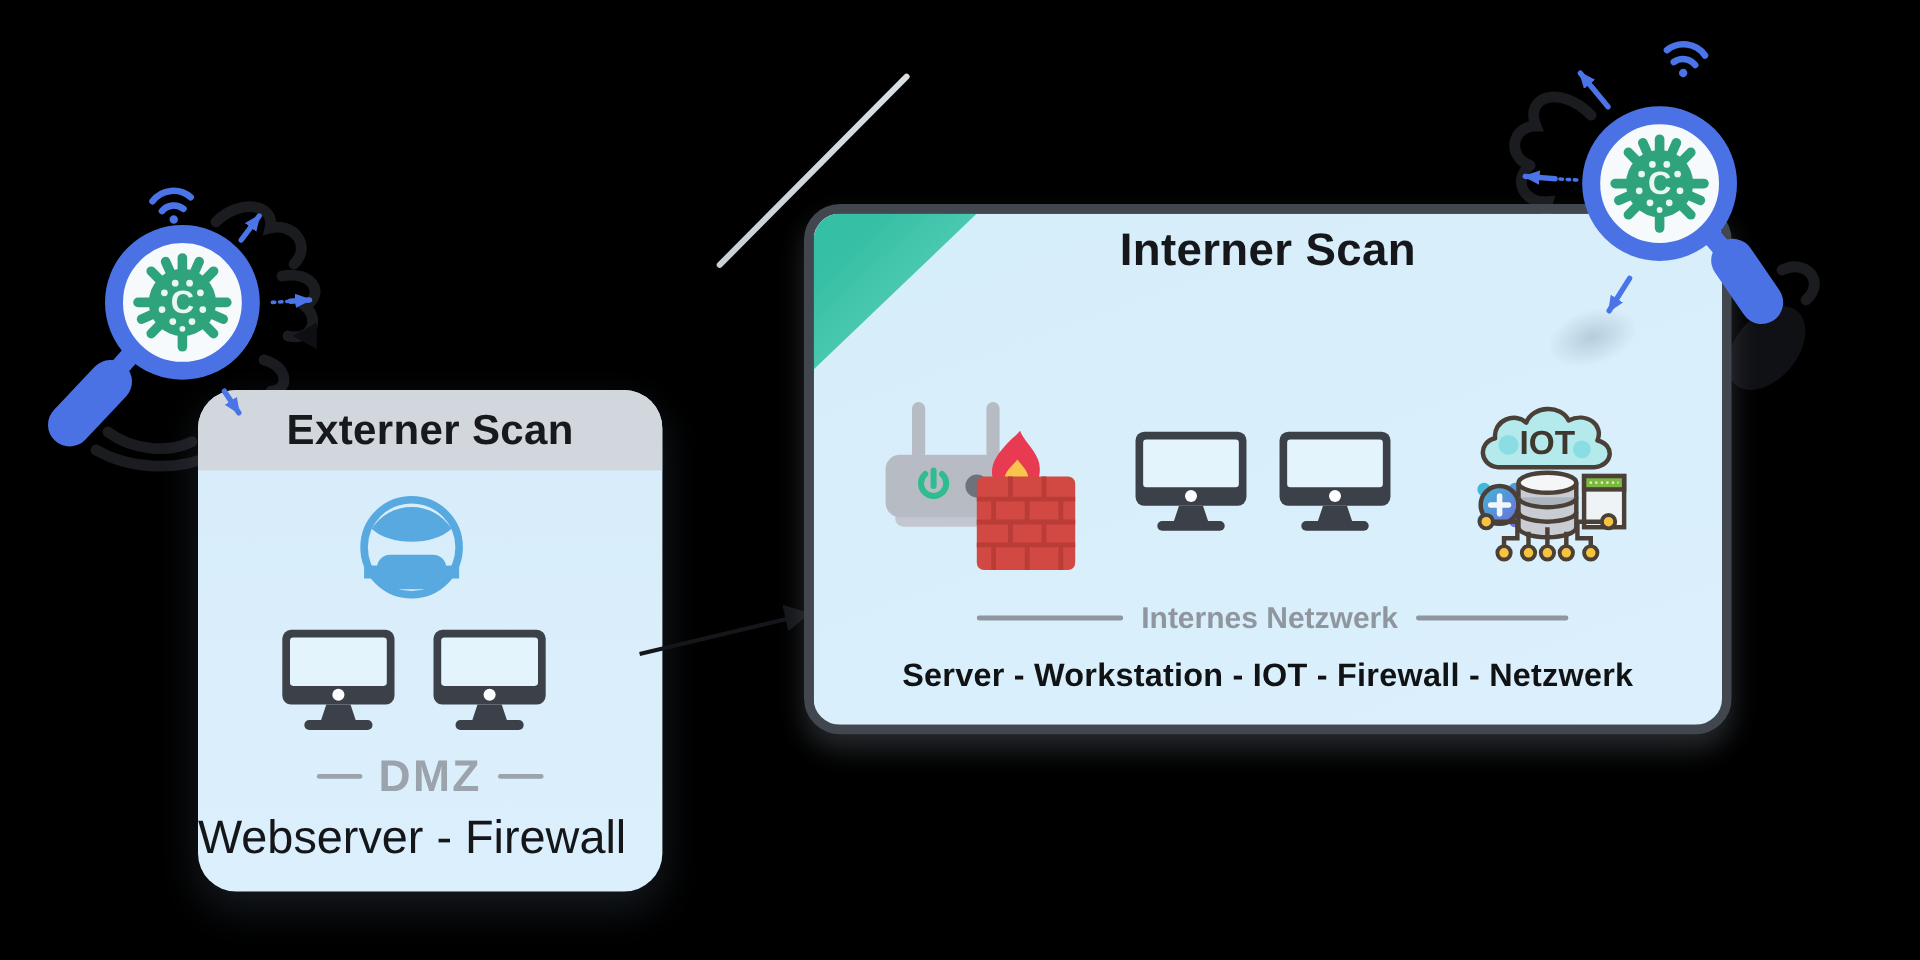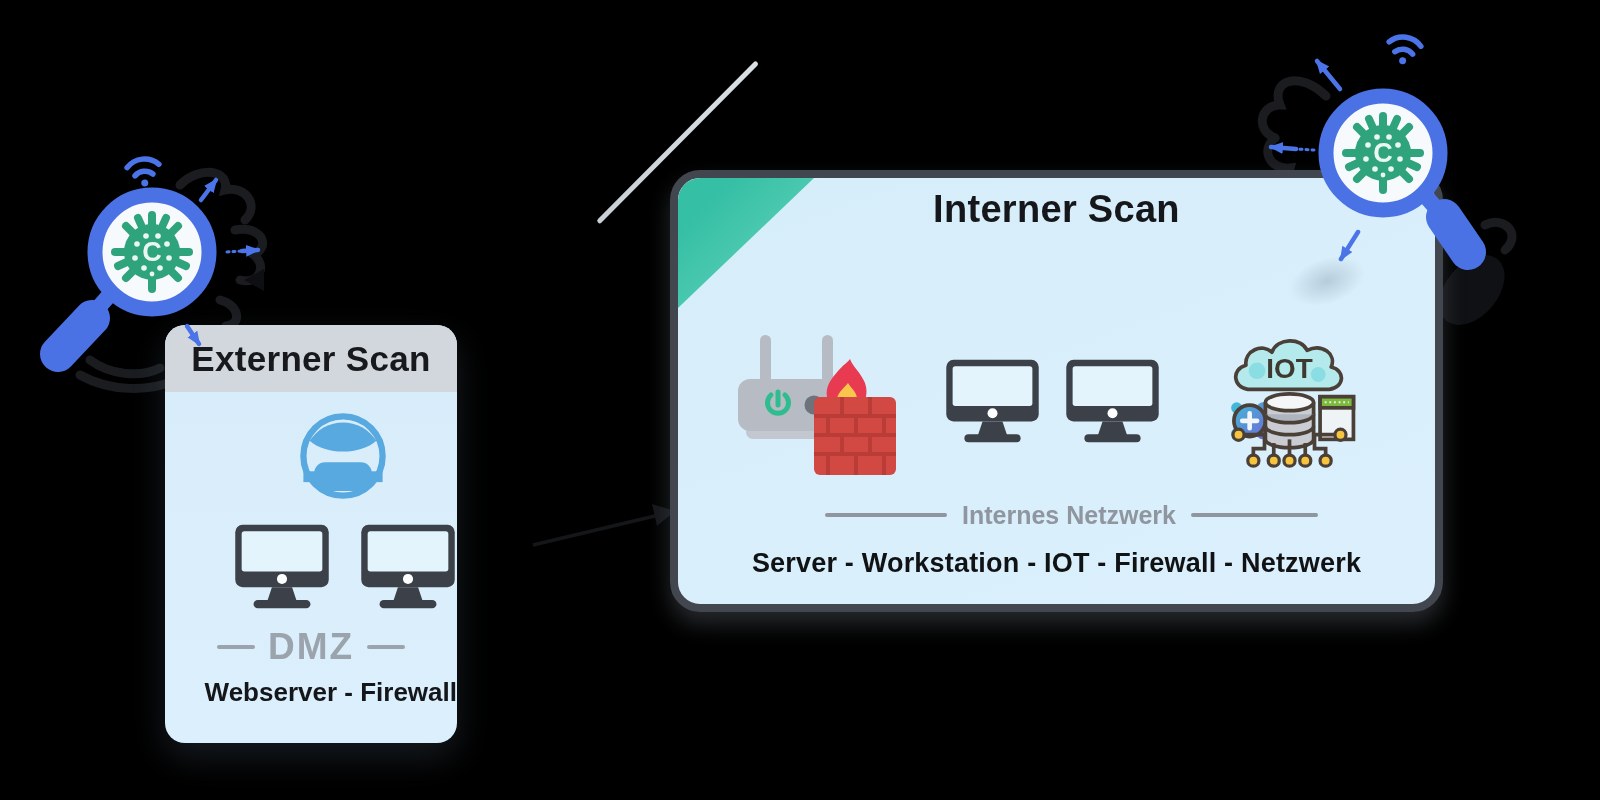"Externer Scan" .card-ext { border-radius: 20px -> 32px; width: 292px -> 387px }
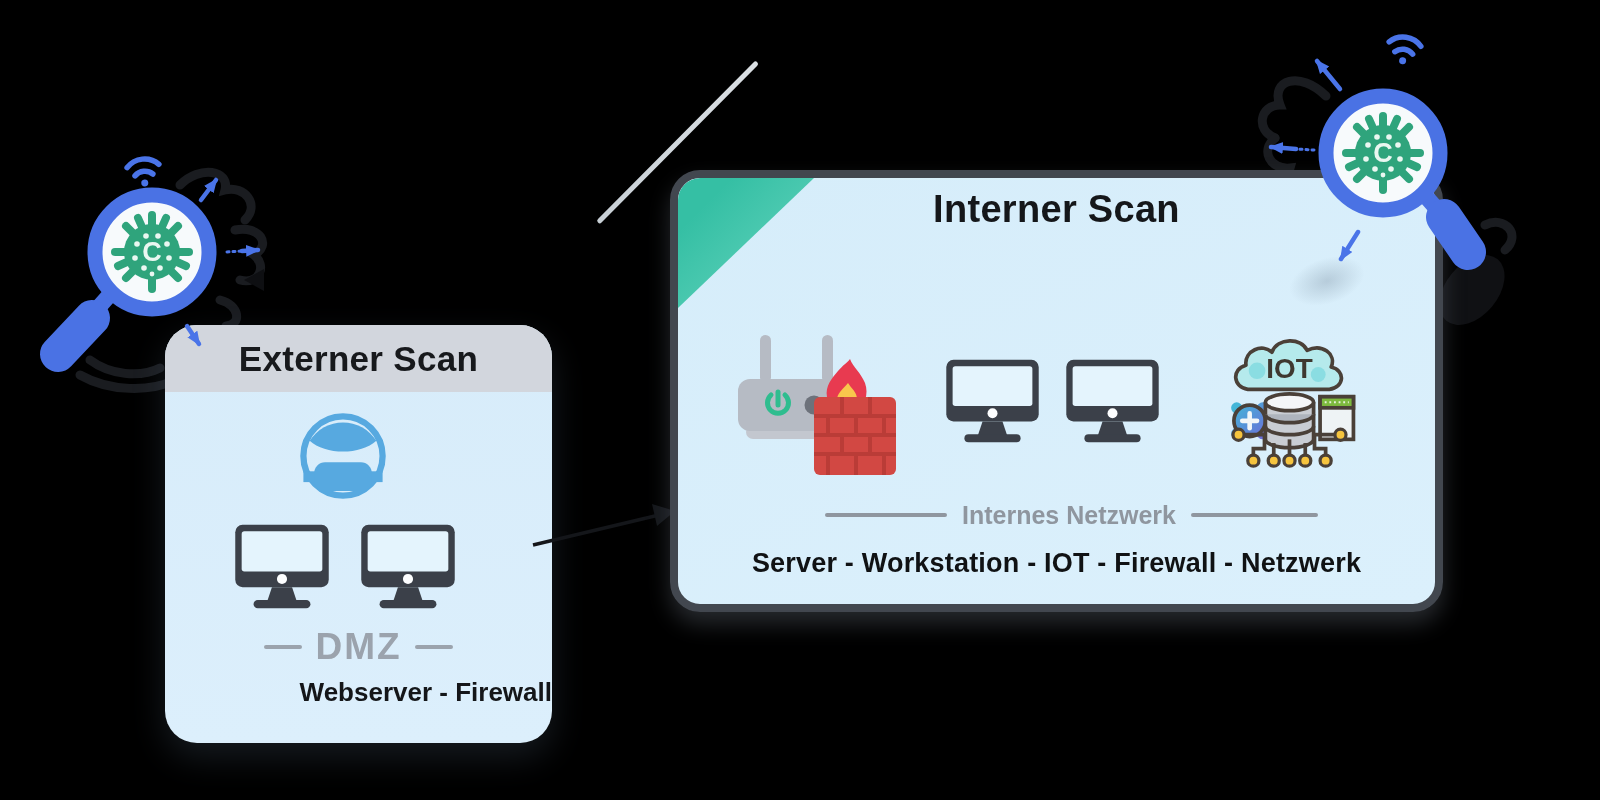"Internes Netzwerk" .netz-row { left: 15px -> 4px }
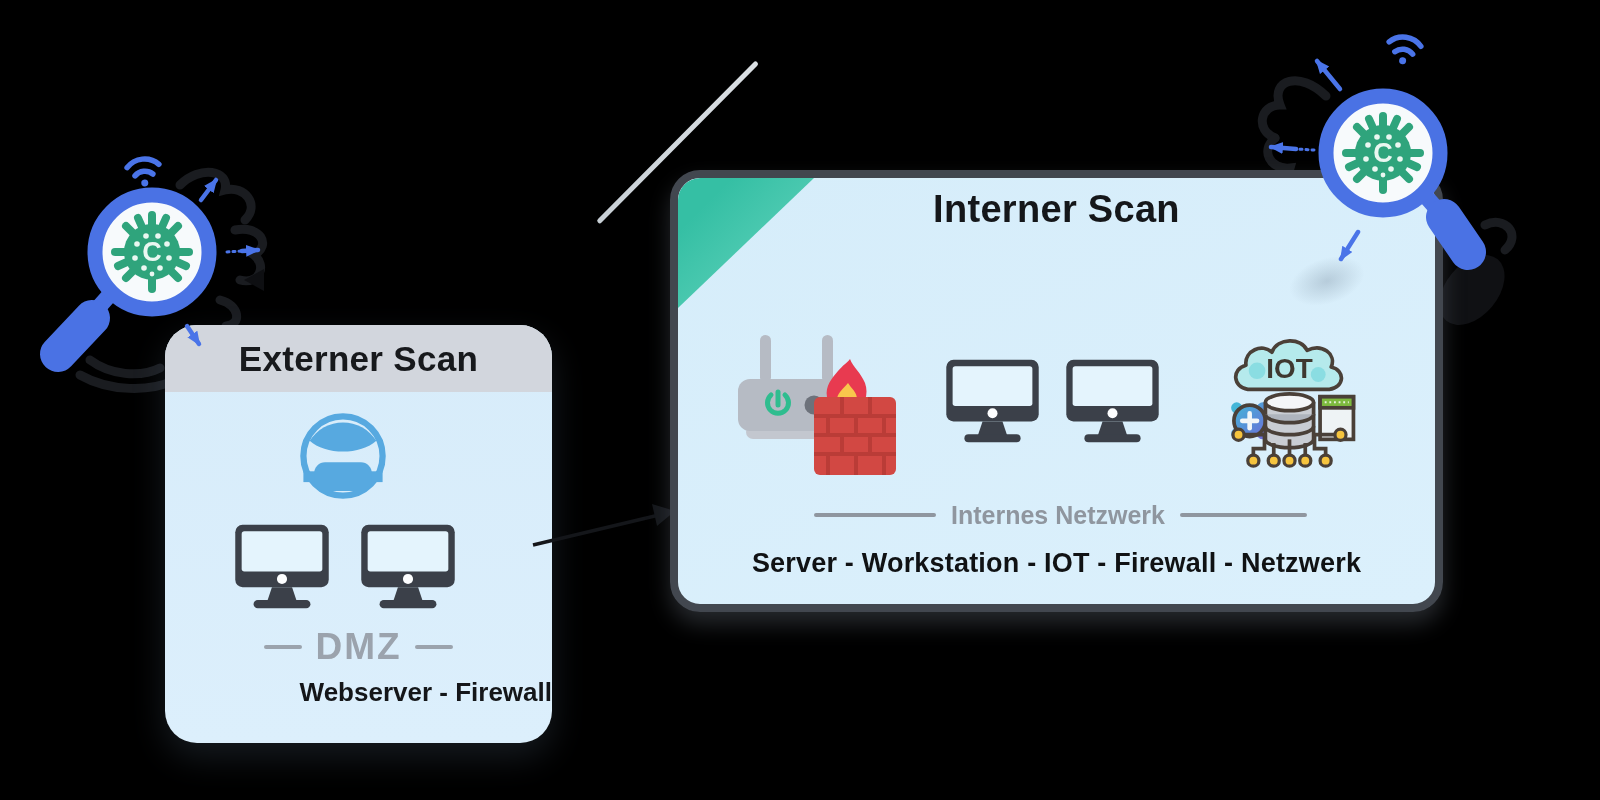"Webserver - Firewall" .card-ext-caption { font-size: 26px -> 39px; font-weight: 700 -> 400; text-align: right -> left }
